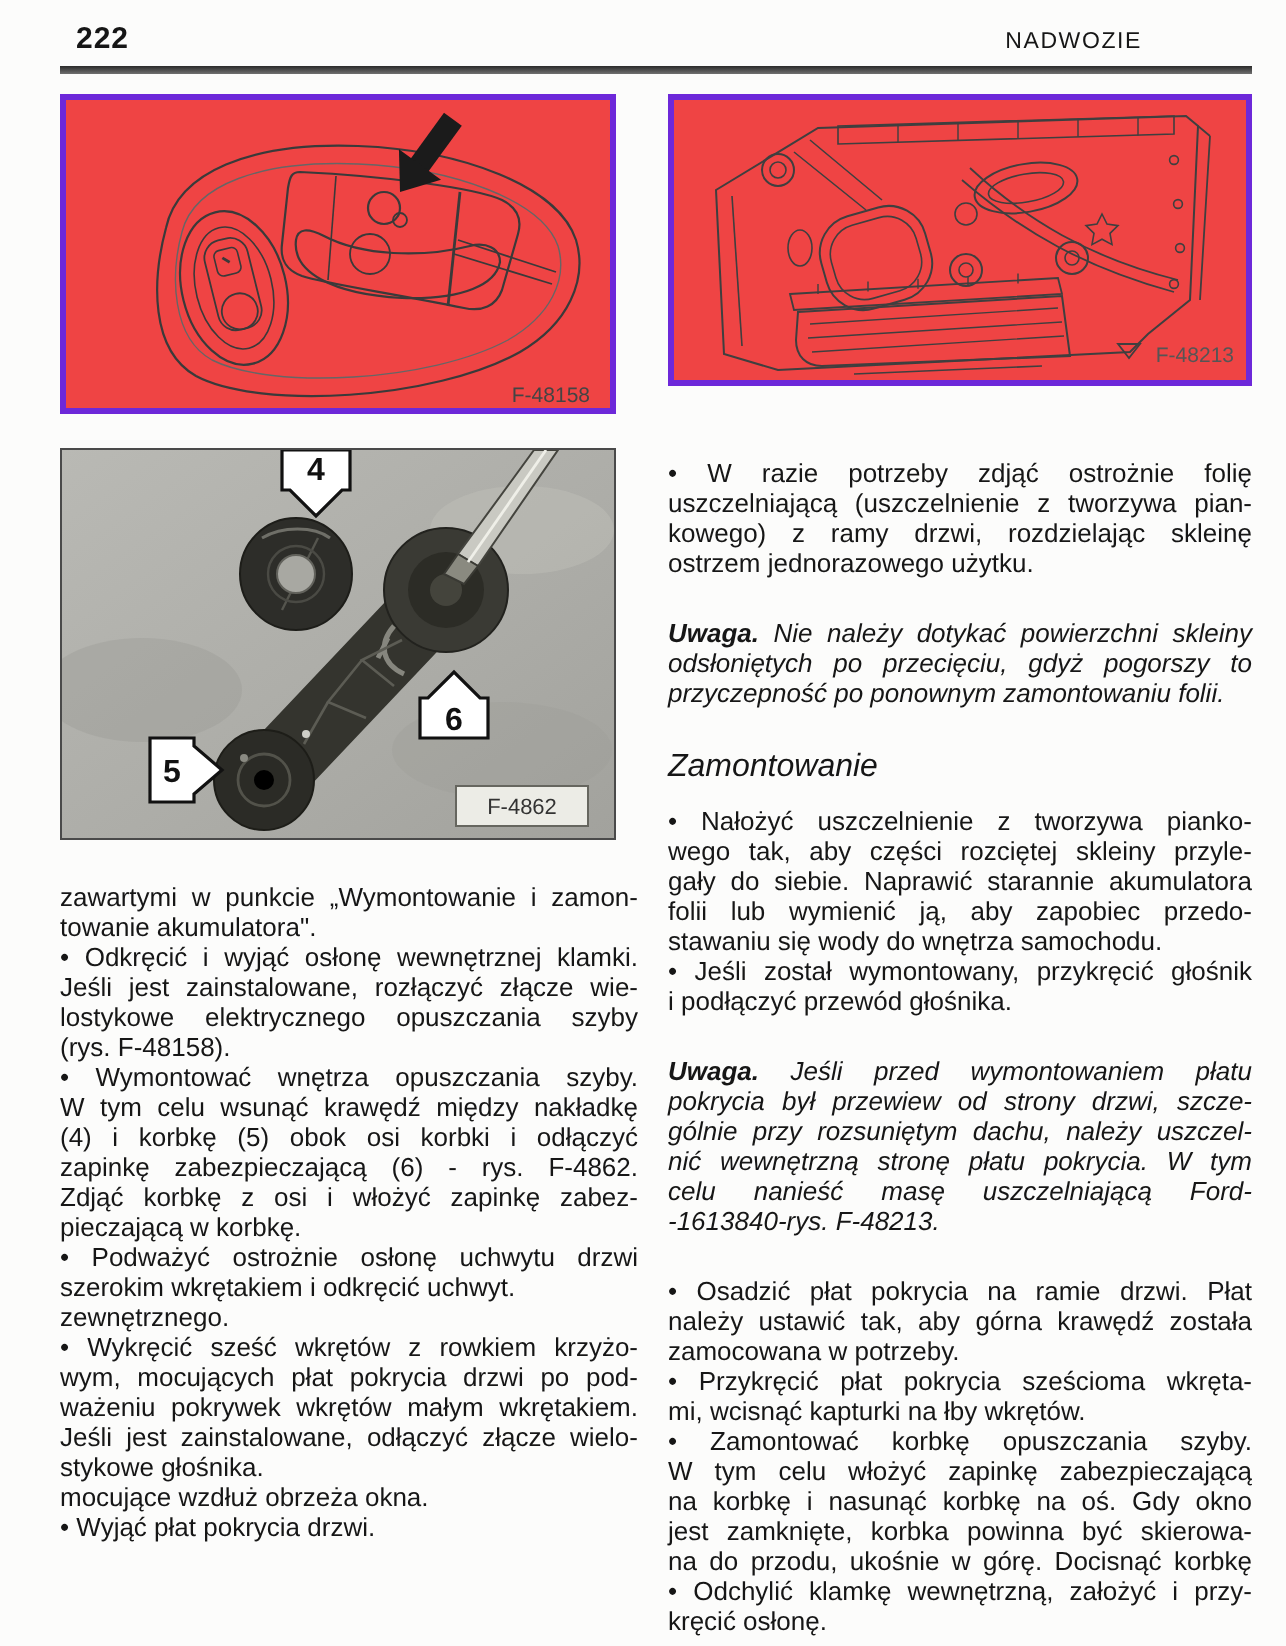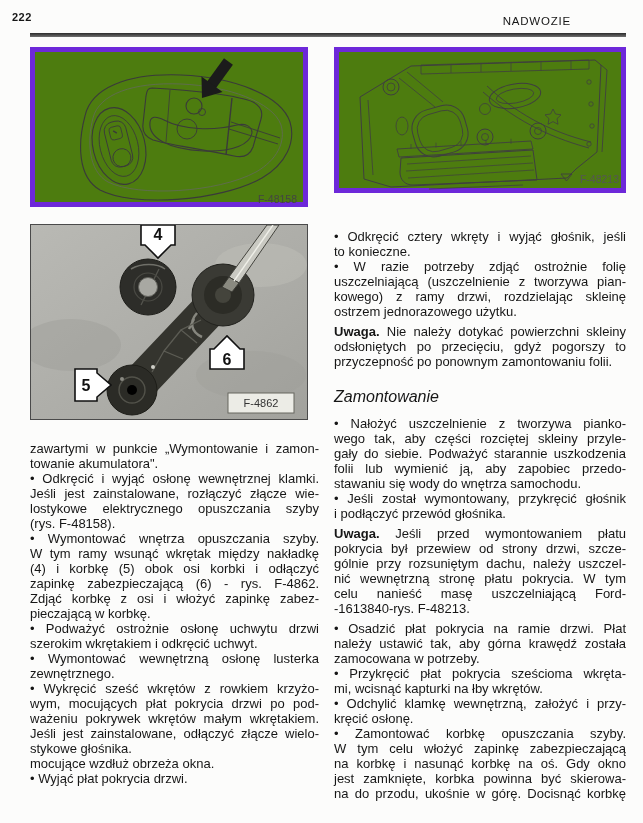"222" #pagenum { font-size: 11px -> 15px; left: 12px -> 38px }
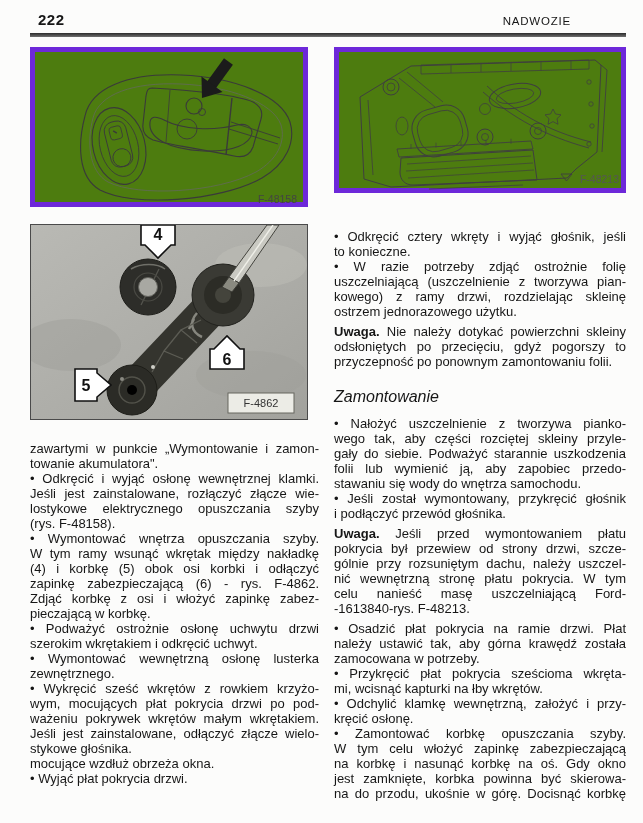"F-48213" .figbox { background: #4d7c0f -> #ef4444; border: 5px solid #6d28d9 -> 3px solid #6d28d9 }
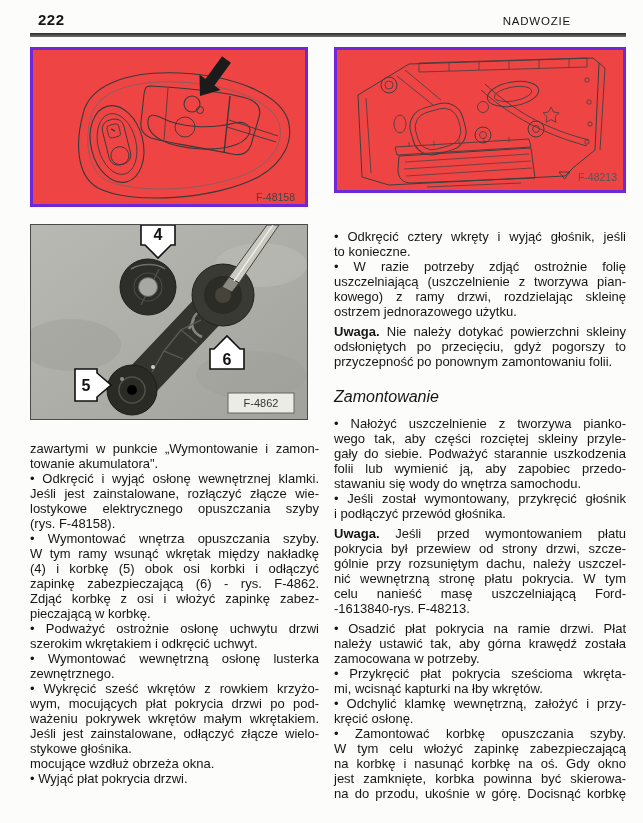"• Odkręcić cztery wkręty i" div.para { html: <div> <span>• Odkręcić cztery wkręty i wyjąć głośnik, jeśli</span> <span>to konieczne.</span> </div> -> none }
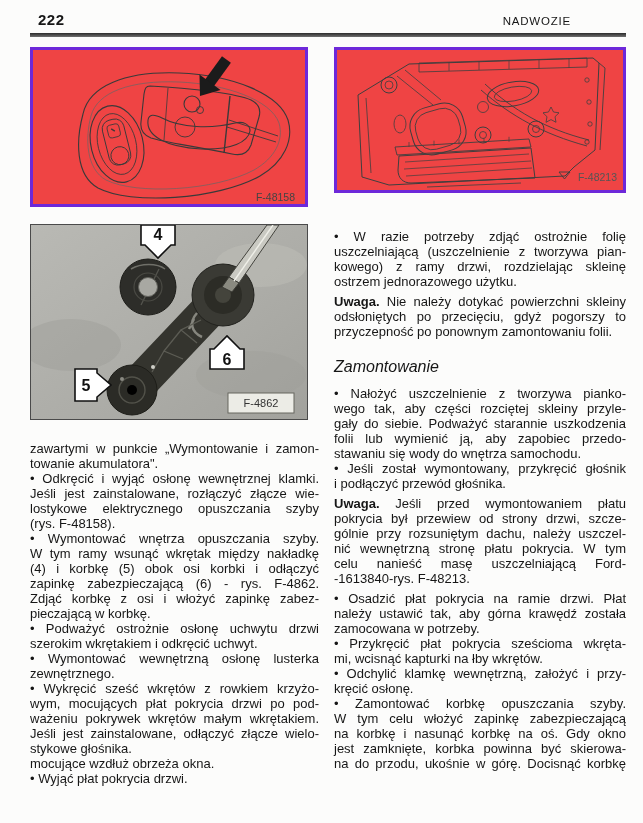"Uwaga. Nie należy dotykać powierzchni" .para.note { font-style: none -> italic; margin: 5px 0 -> 20px 0 }
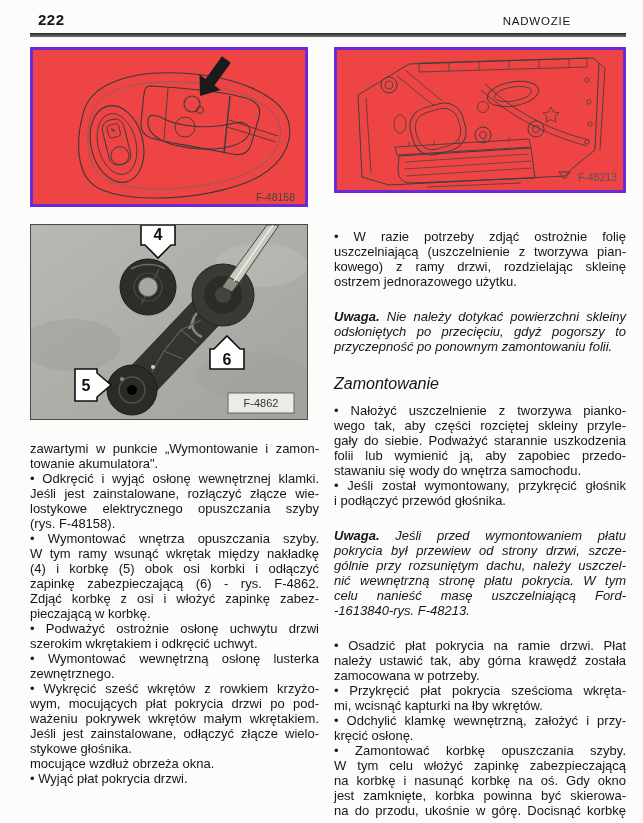"gały do siebie. Podważyć starannie" span.line { text: Podważyć starannie uszkodzenia -> Naprawić starannie akumulatora }
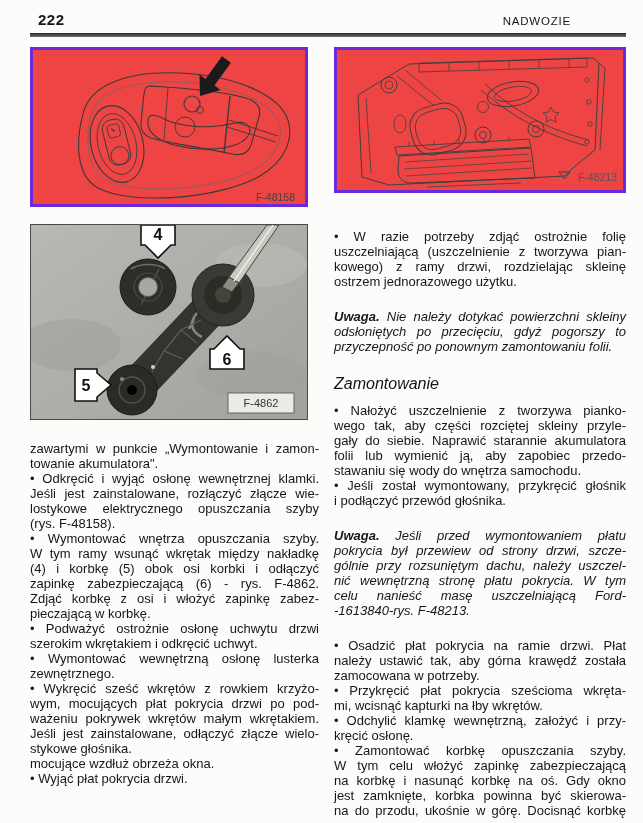"W tym ramy wsunąć wkrętak" span.line { text: ramy wsunąć wkrętak -> celu wsunąć krawędź }
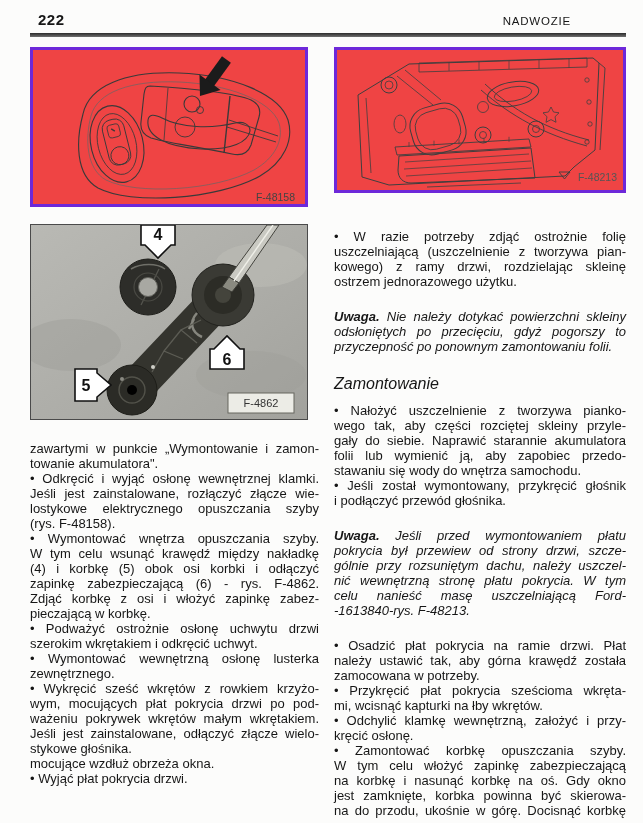"• Wymontować wewnętrzną osłonę lusterka" span.line { html: <span>• Wymontować wewnętrzną osłonę lusterka</span> -> none }
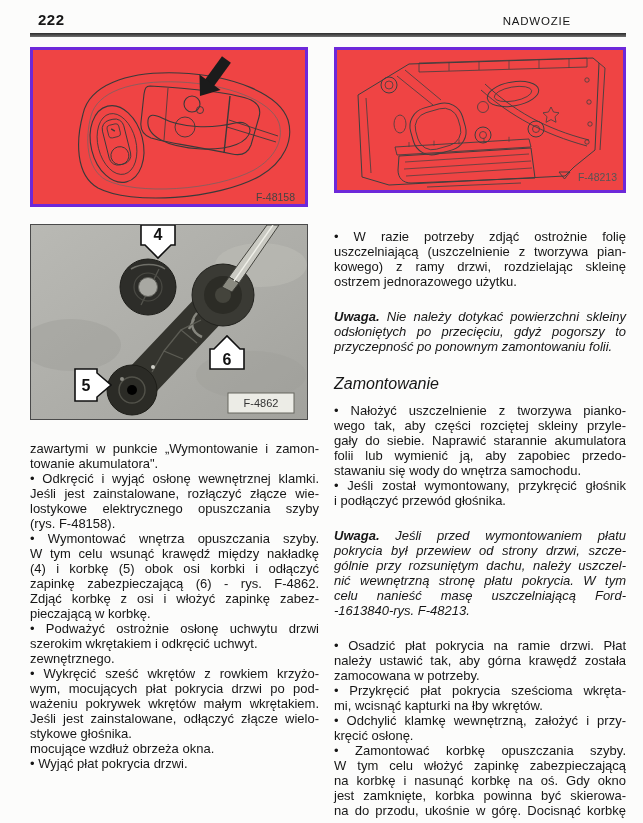"• Odchylić klamkę wewnętrzną, założyć" div.para { order: before "• Zamontować korbkę opuszczania szyby." -> after "• Zamontować korbkę opuszczania szyby." }
